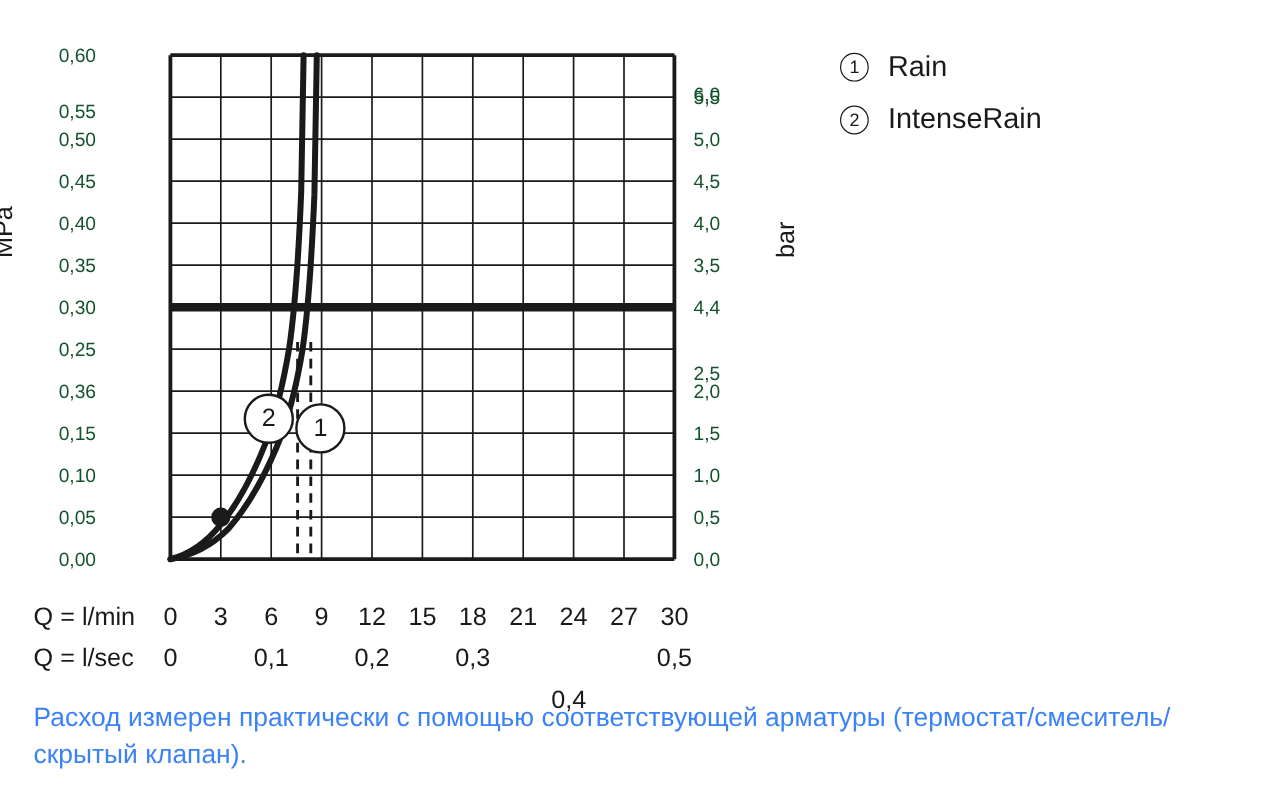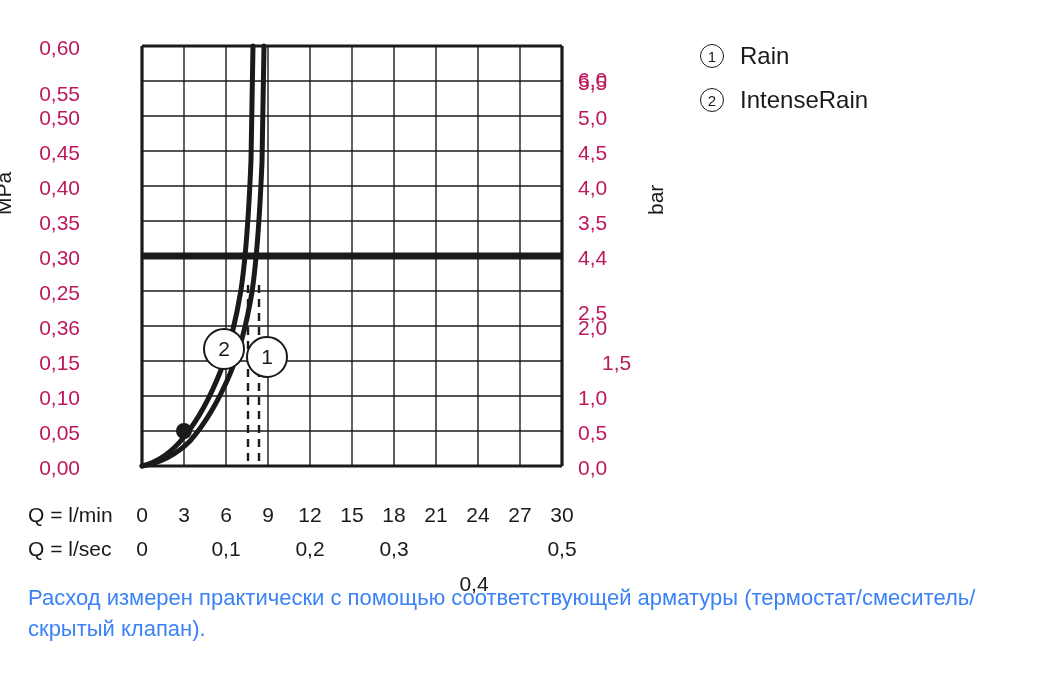"0,60" .tick-label { color: #be185d -> #14532d; font-size: 21px -> 16px }
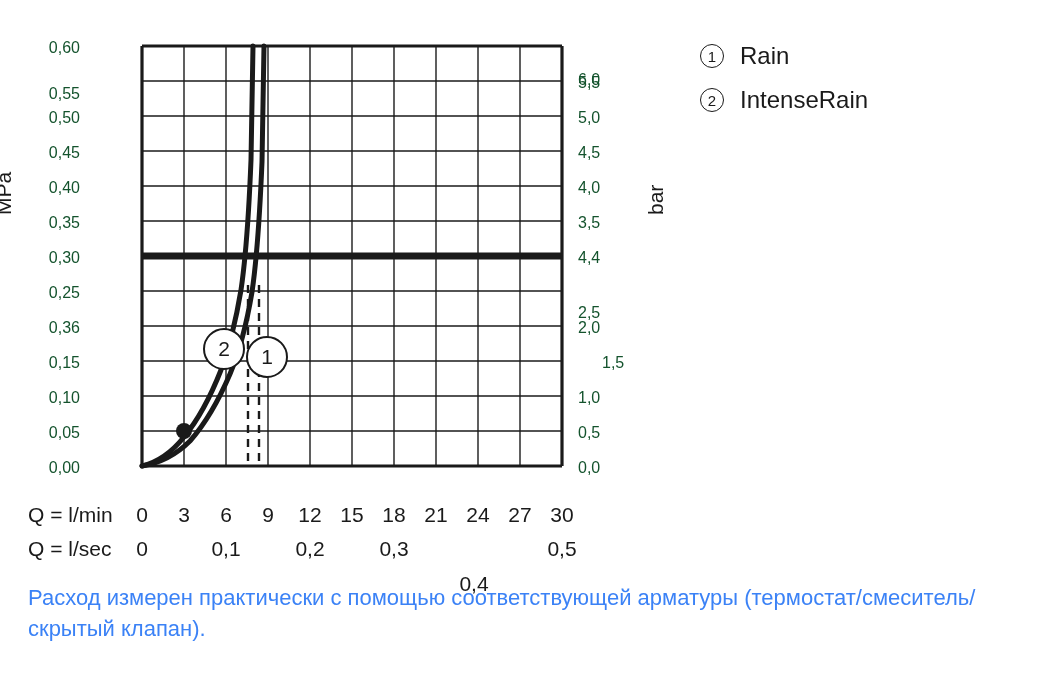"1,5" div.tick-label { margin-left: 24px -> none }
